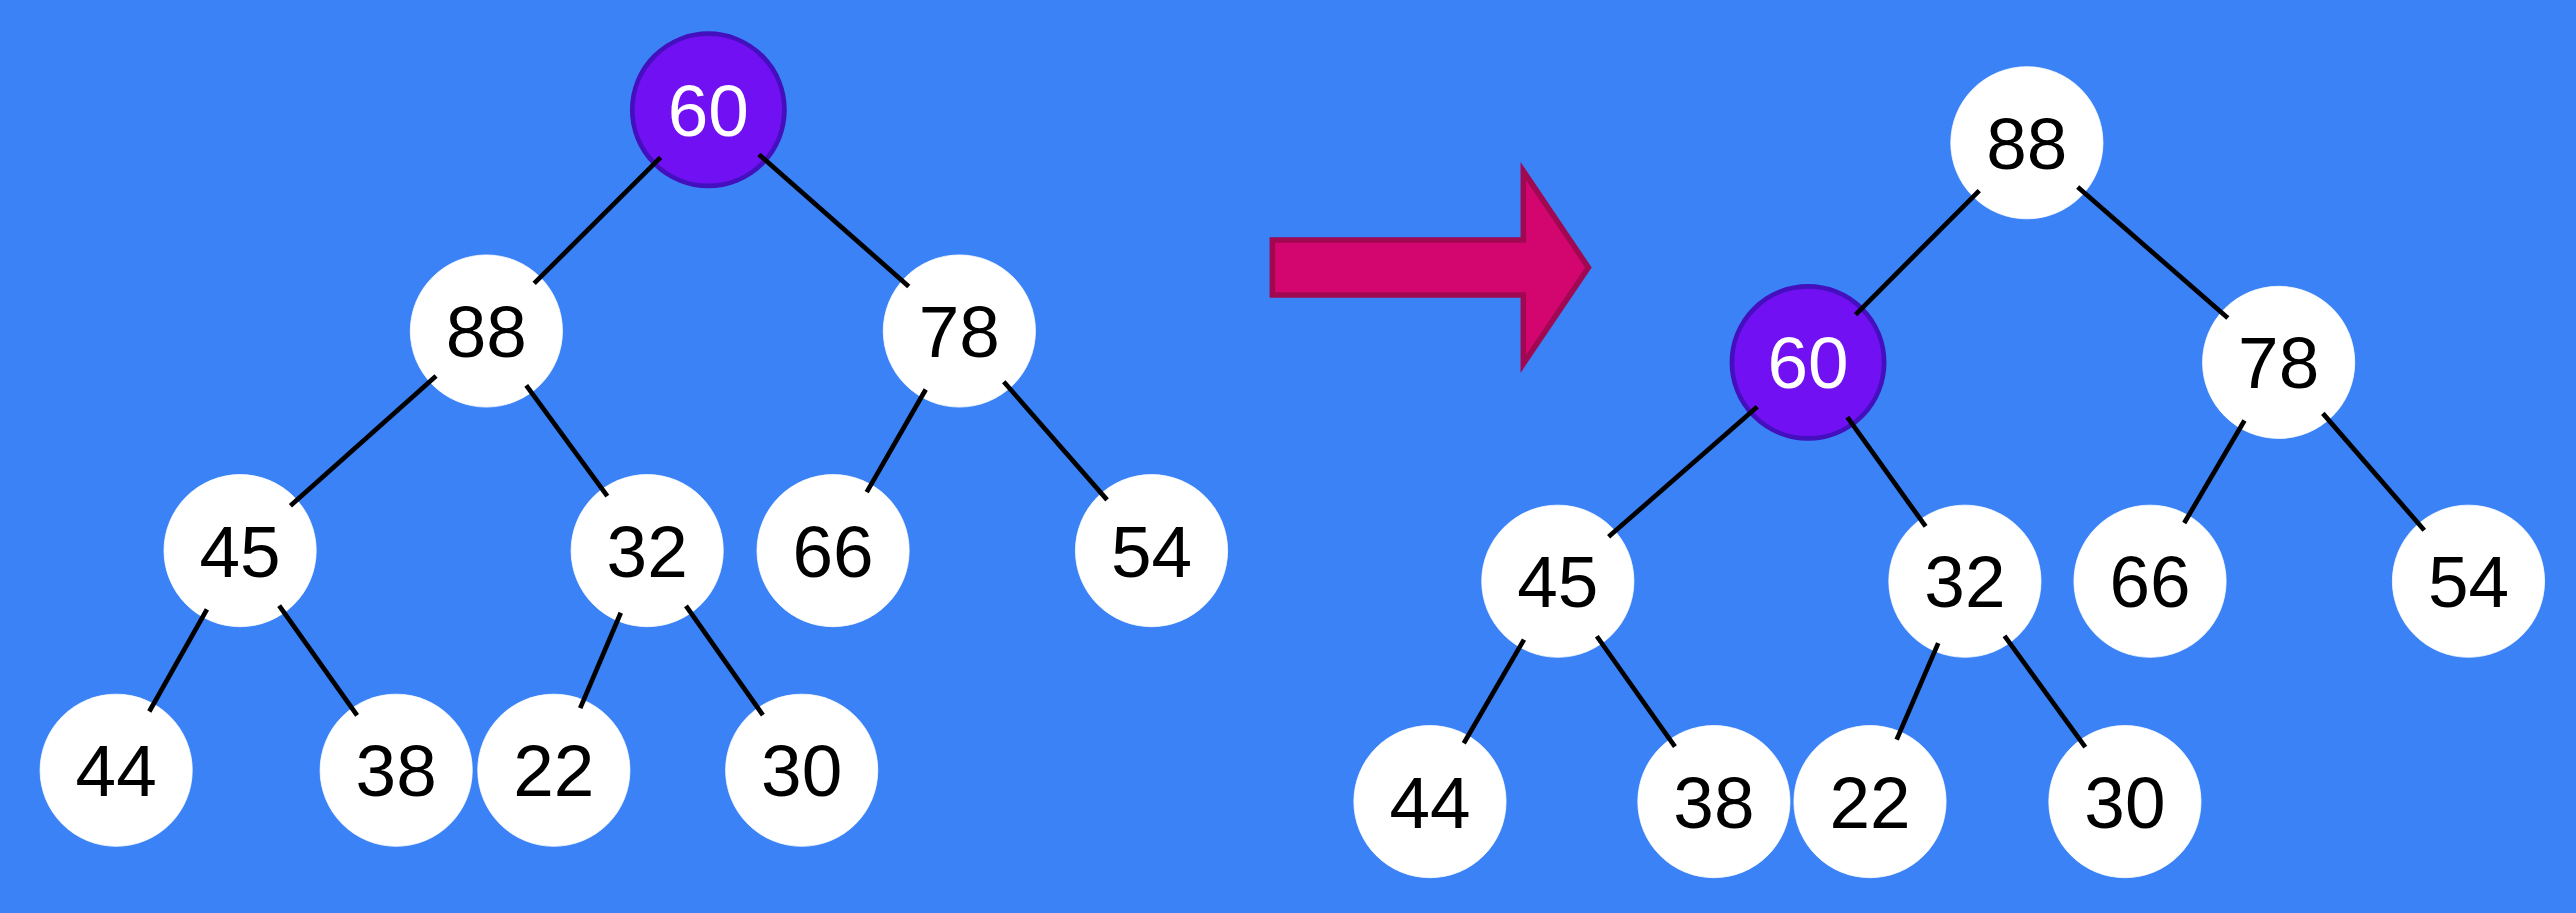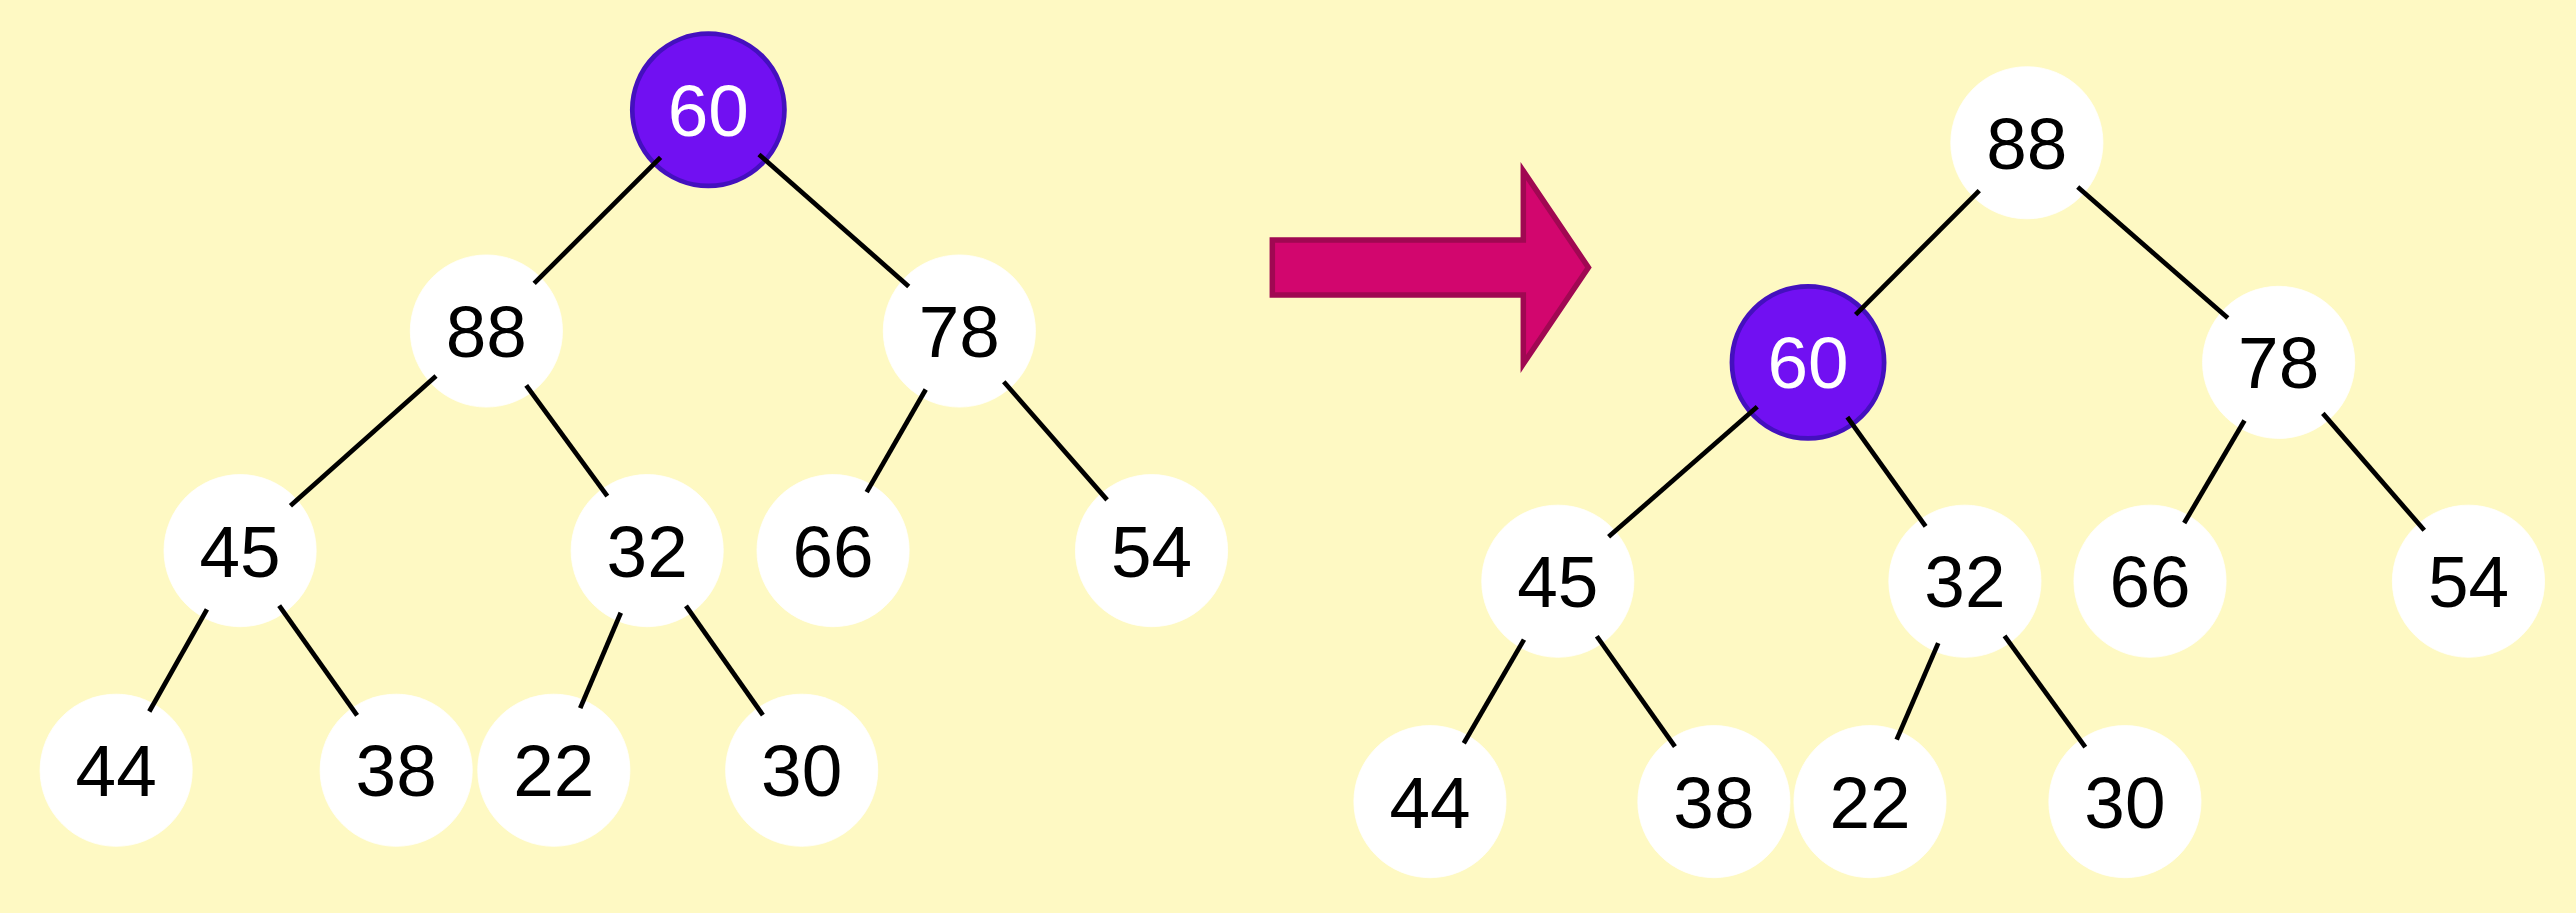"60" #stage { background: #fef9c3 -> #3b82f6 }
